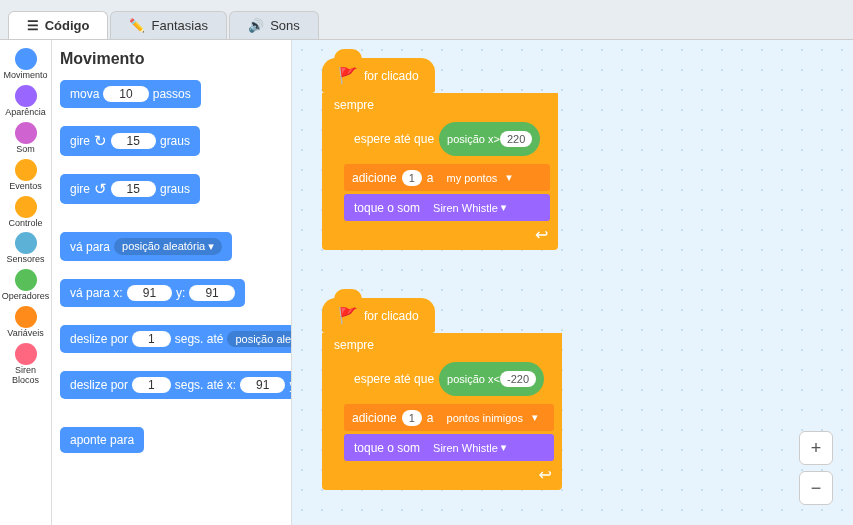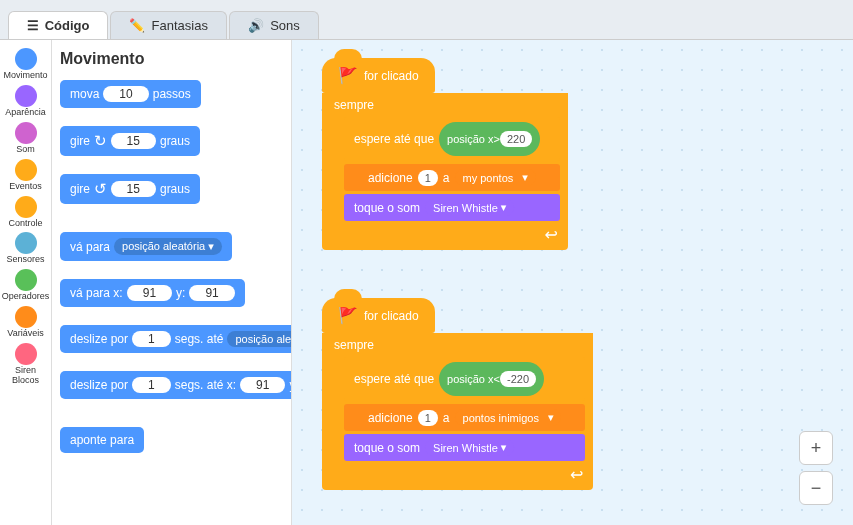"adicione" .sb-add { padding: 5px 24px -> 5px 8px }
